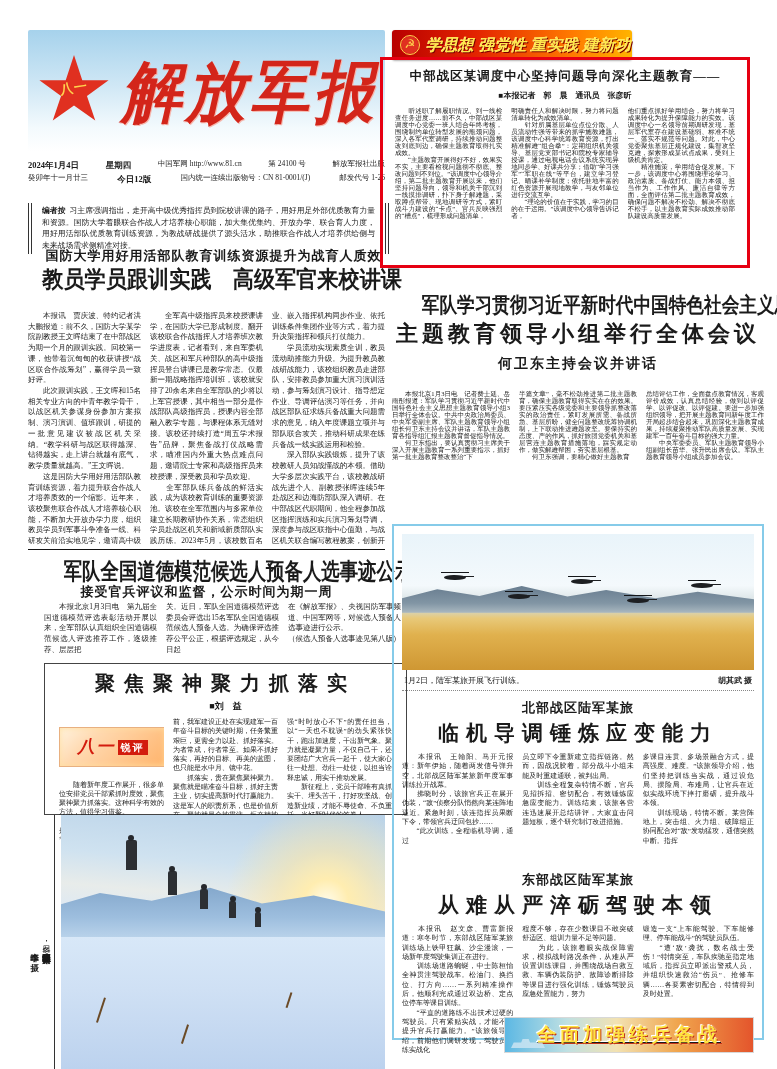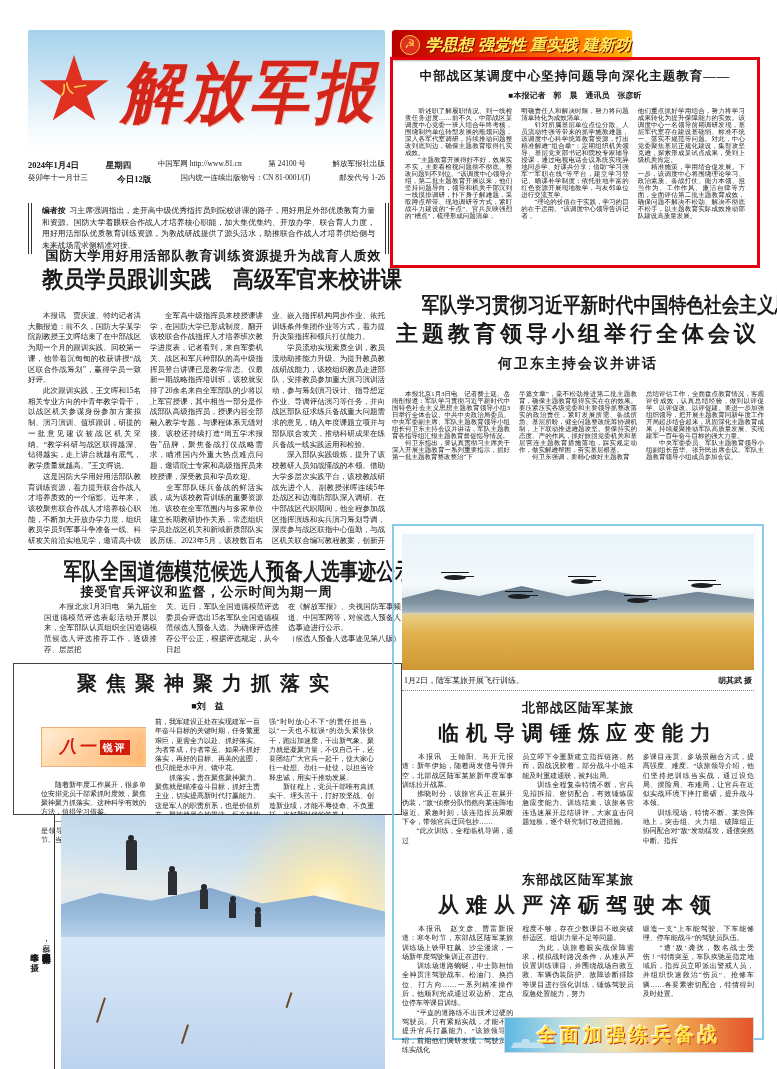"中部战区某调度中心坚持问题导向深化主题教育——" .red-box { left: 390px -> 380px }
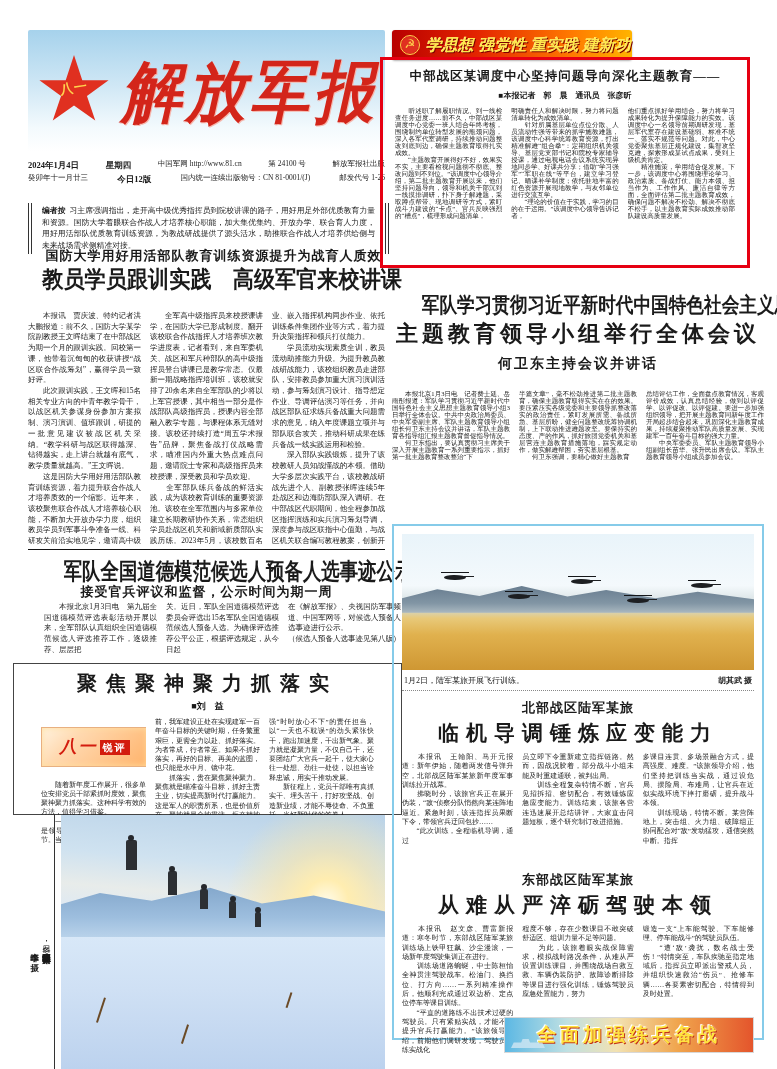"聚焦聚神聚力抓落实" .comm-box { left: 13px -> 44px; padding: 6px 27px -> 6px 14px }
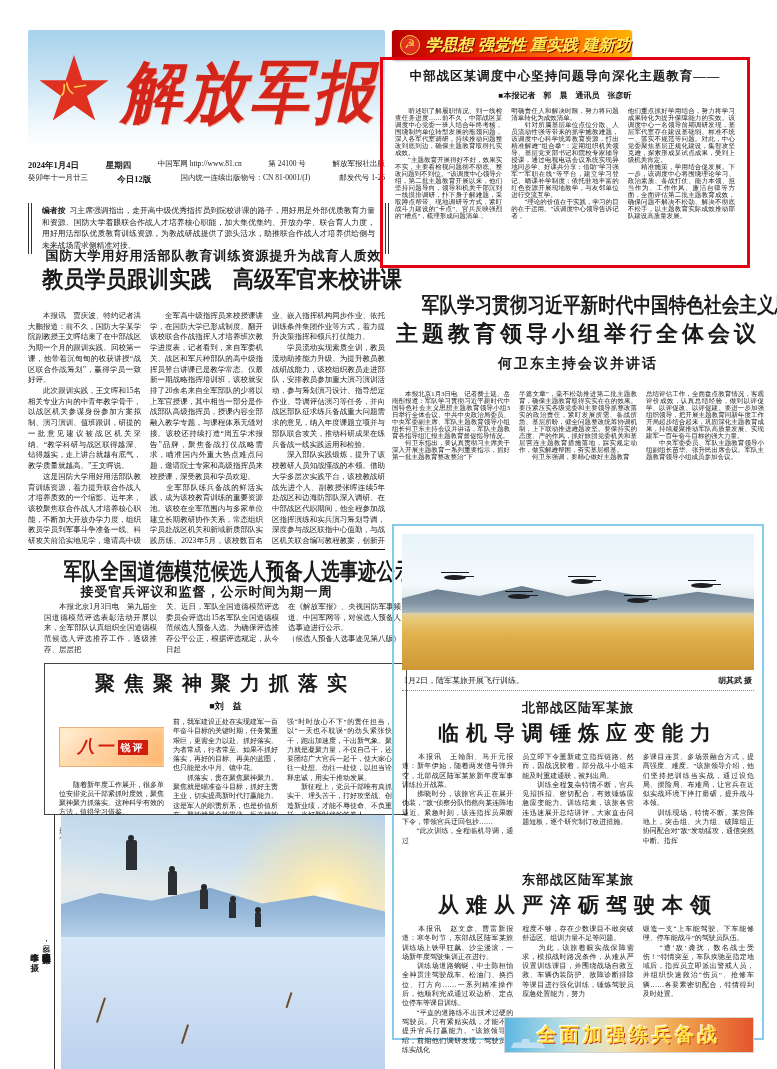"全面加强练兵备战" .train-banner { text-decoration: none -> underline }
